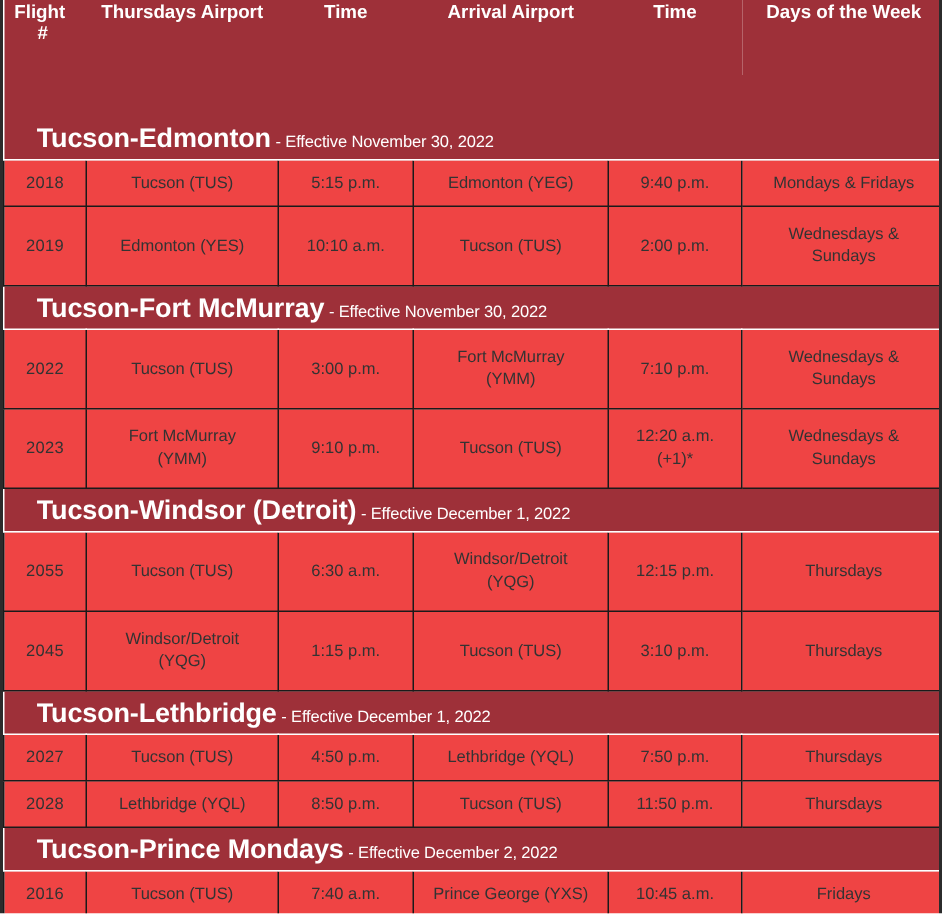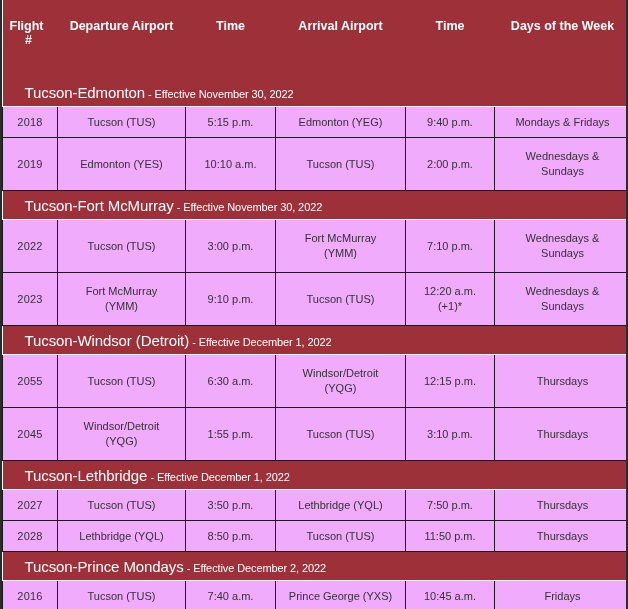"Flight" .head-cell { padding-top: 19px -> 1px }
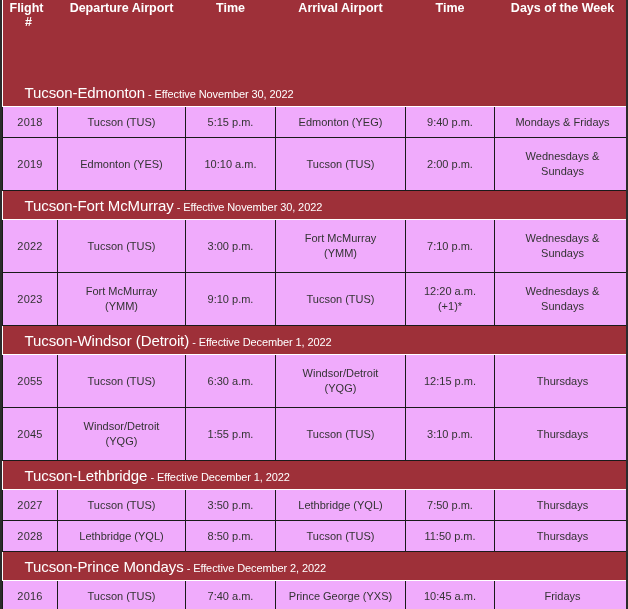"Departure Airport" span { text: Departure -> Thursdays }
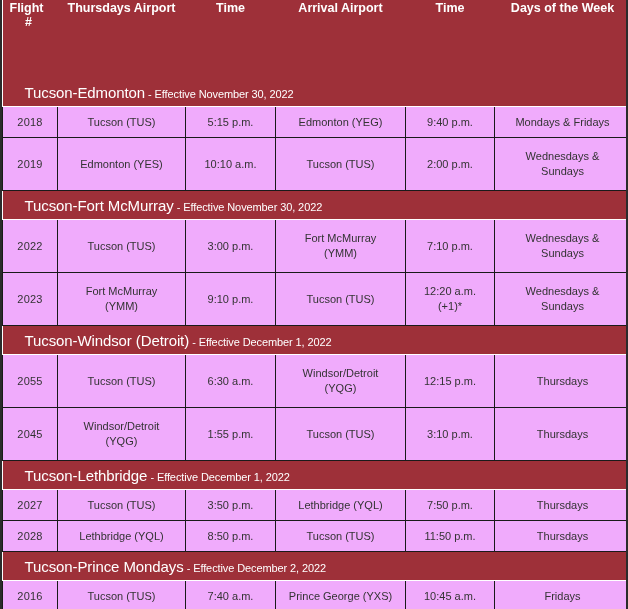"Tucson-Edmonton" .section-route { font-size: 15px -> 18px; font-weight: normal -> bold }
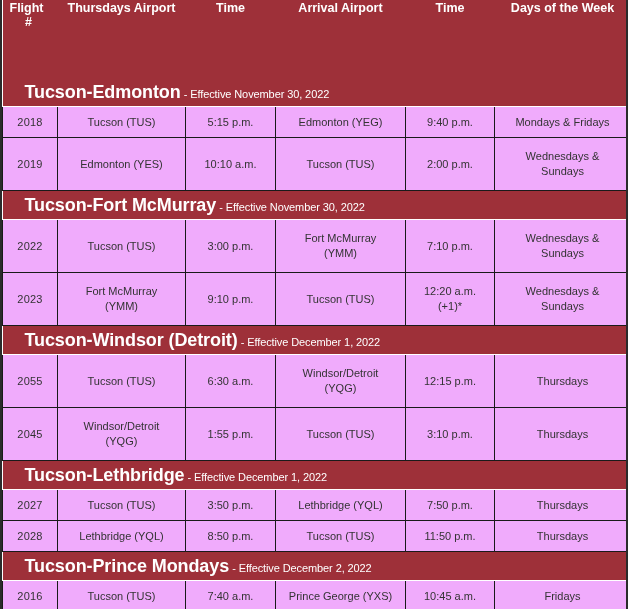"2018" tr.data-row td { background: #f0abfc -> #ef4444 }
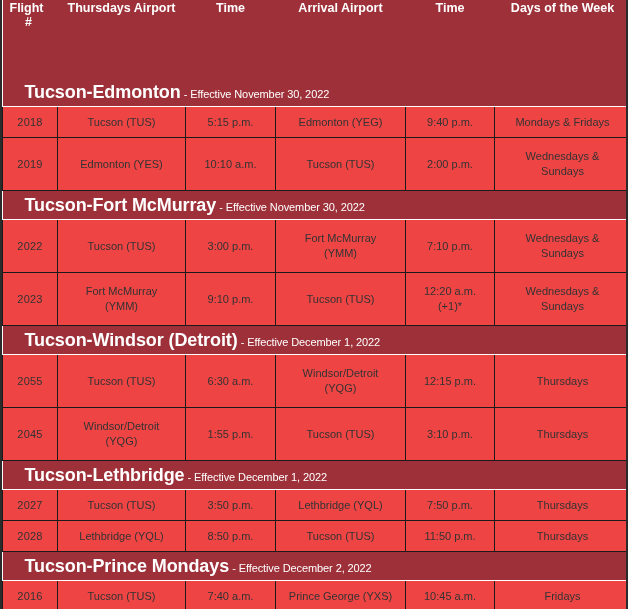"1:55 p.m." span.cell-line { text: 1:55 -> 1:15 }
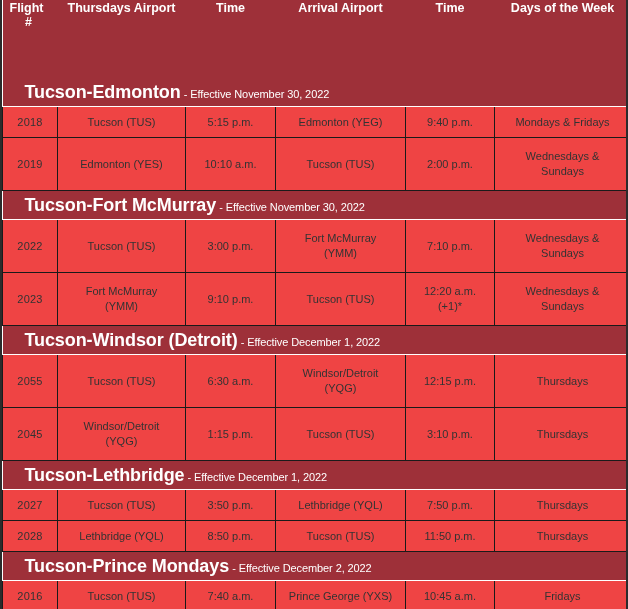"3:50 p.m." span.cell-line { text: 3:50 -> 4:50 }
